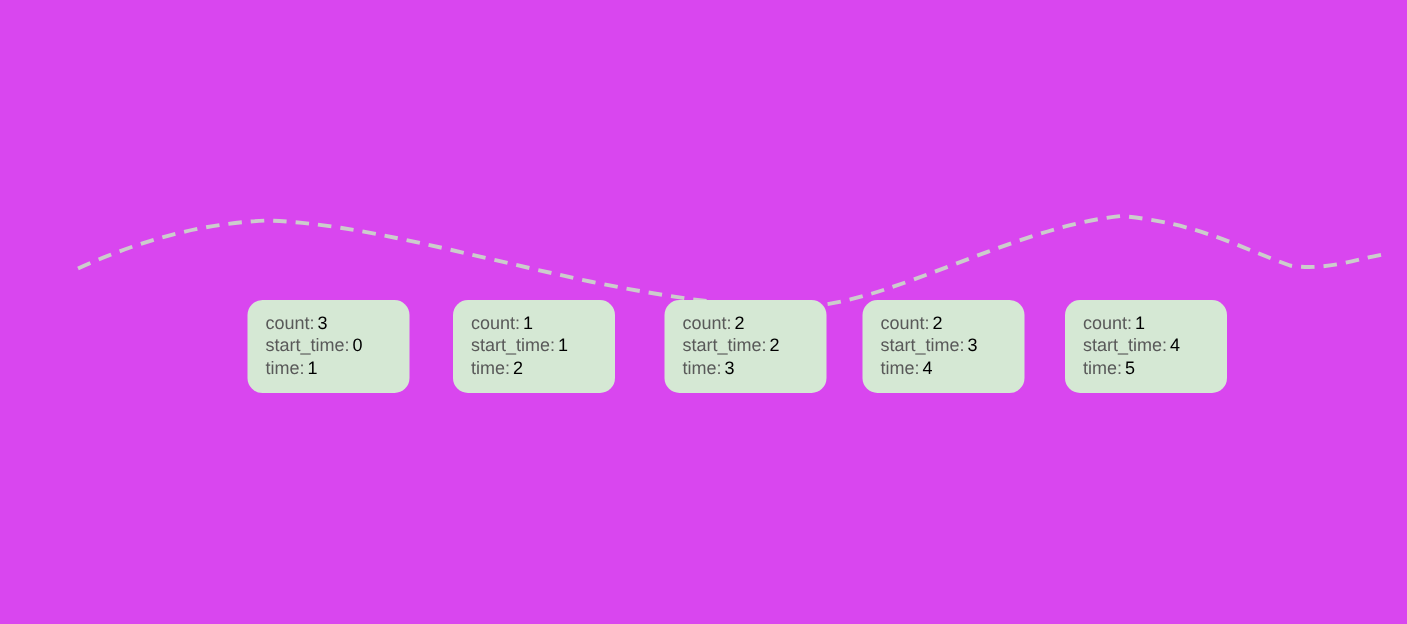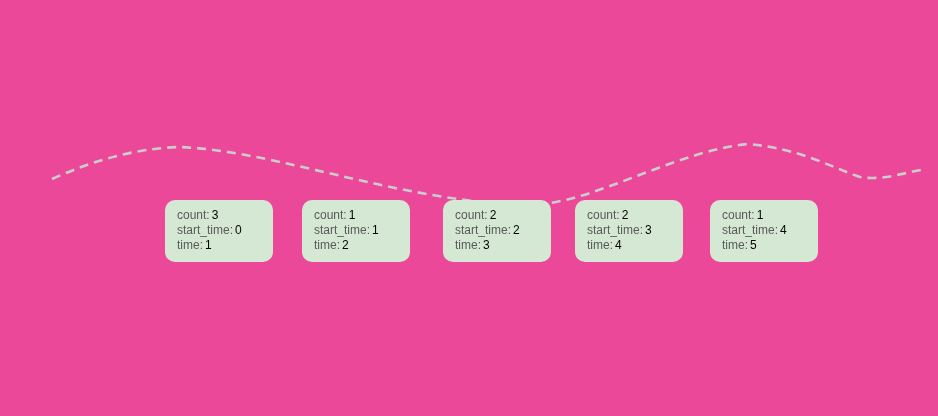"count: 3" .canvas { background: #ec4899 -> #d946ef }
